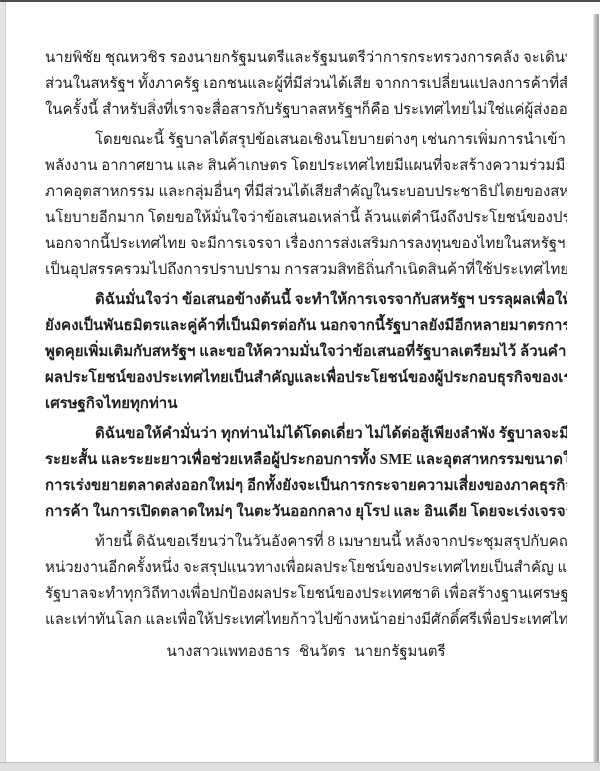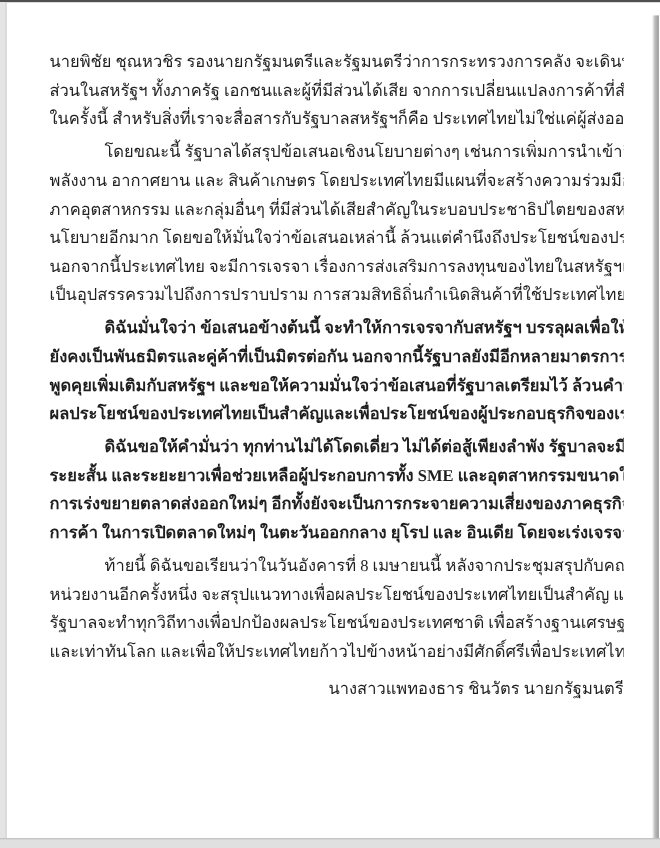"เศรษฐกิจไทยทุกท่าน" div.line { html: none -> <div>เศรษฐกิจไทยทุกท่าน</div> }
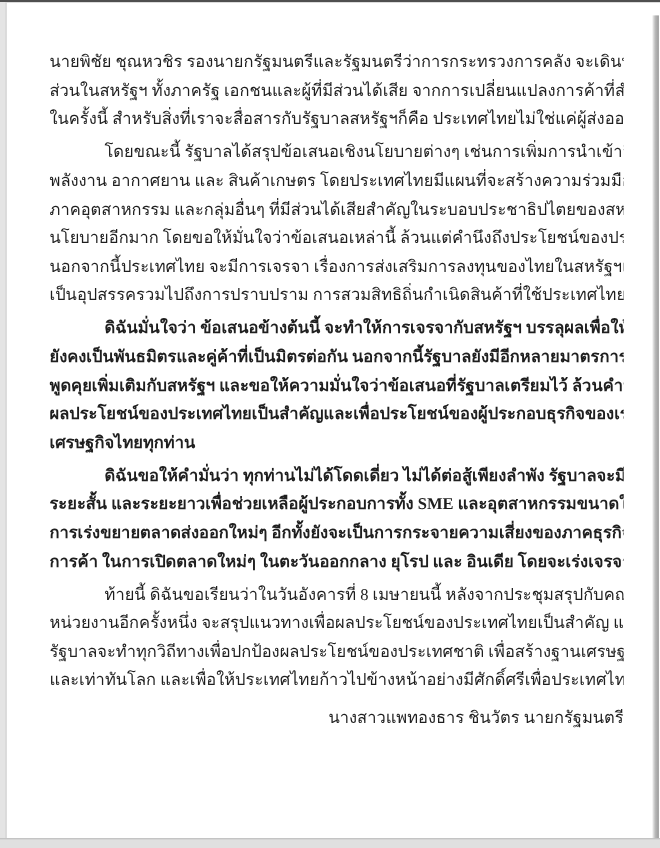"นางสาวแพทองธาร ชินวัตร นายกรัฐมนตรี" .signature { font-family: none -> Liberation Mono, monospace; text-align: right -> center }
